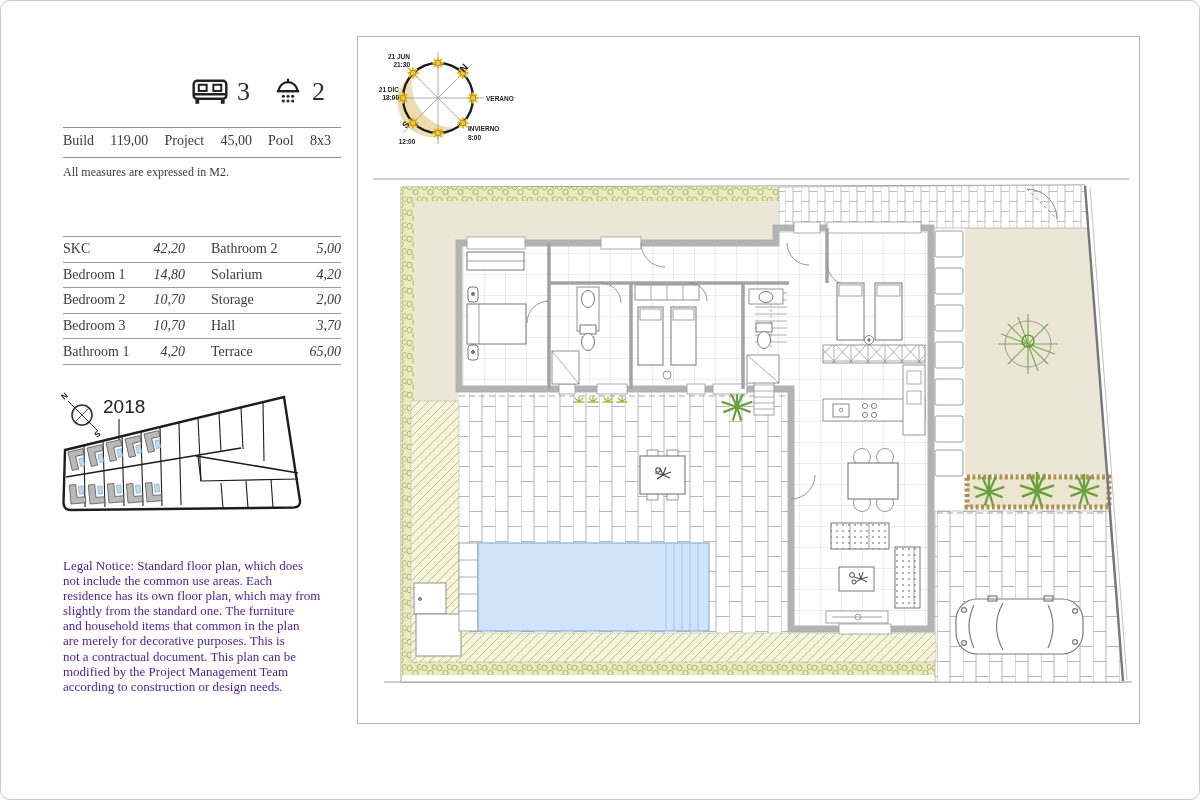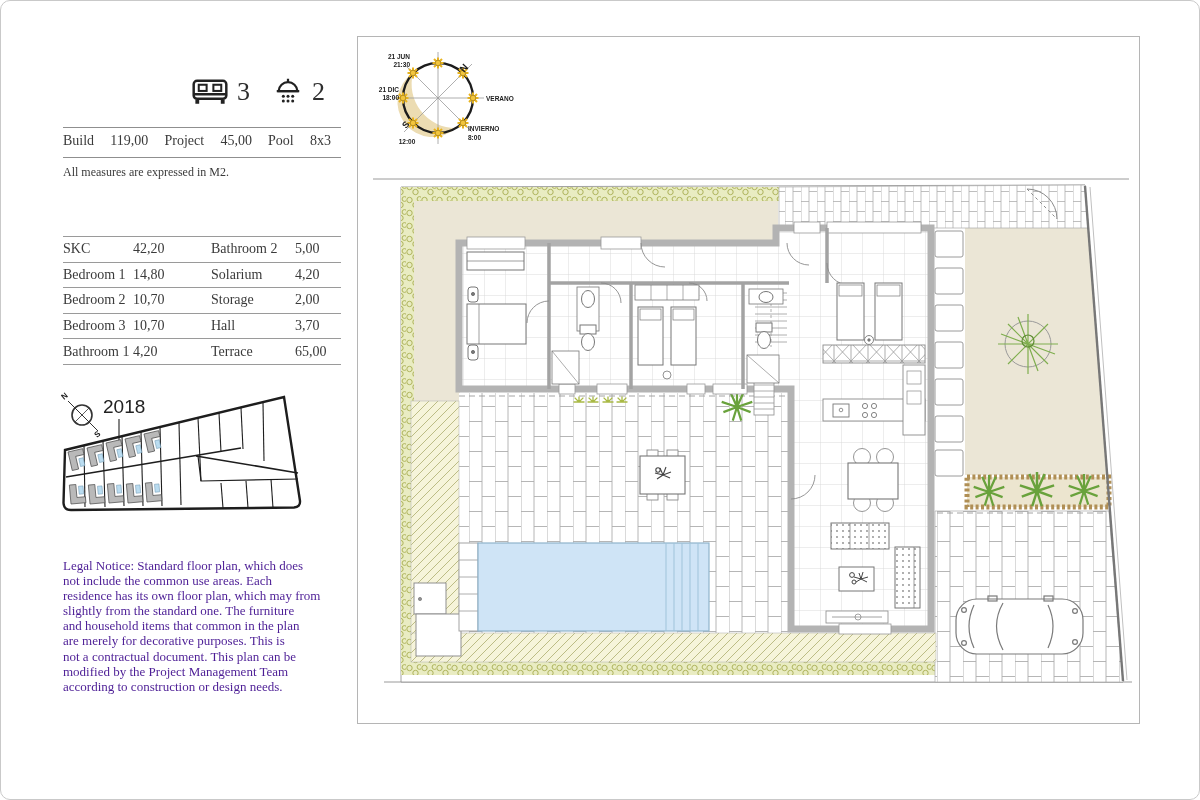"42,20" .arow .v { font-style: none -> italic; text-align: left -> right }
